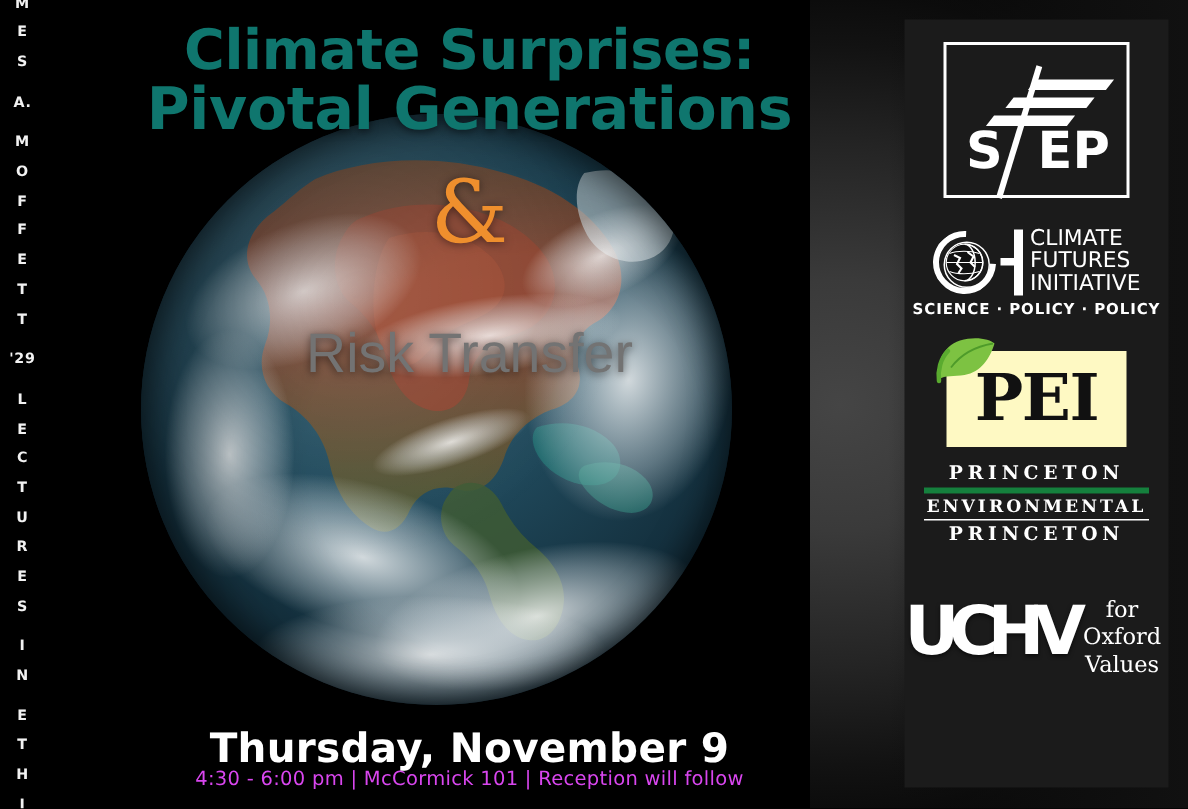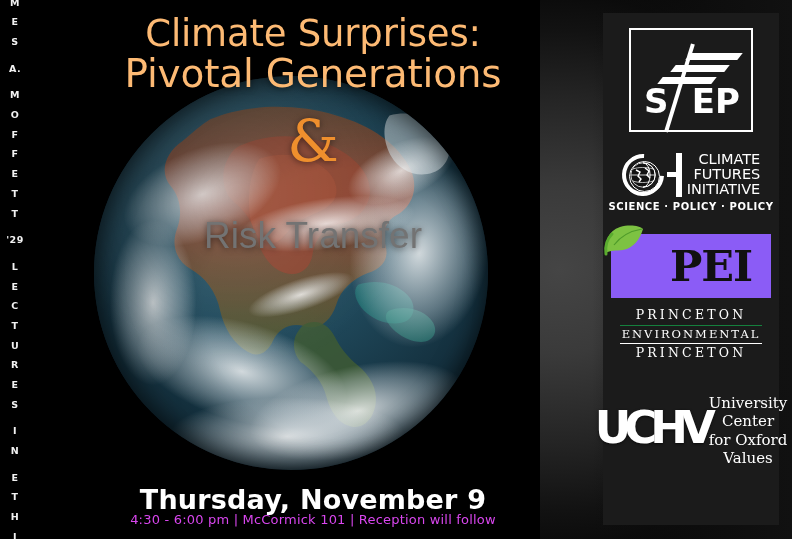"Climate Surprises:" .title { color: #fdba74 -> #0f766e; font-weight: 400 -> 700 }
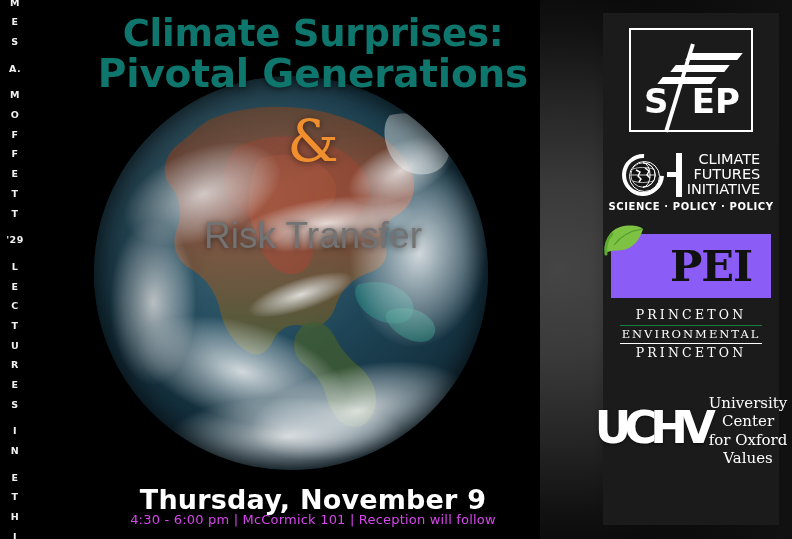"CLIMATE" .cfi-words span { text-align: right -> none }
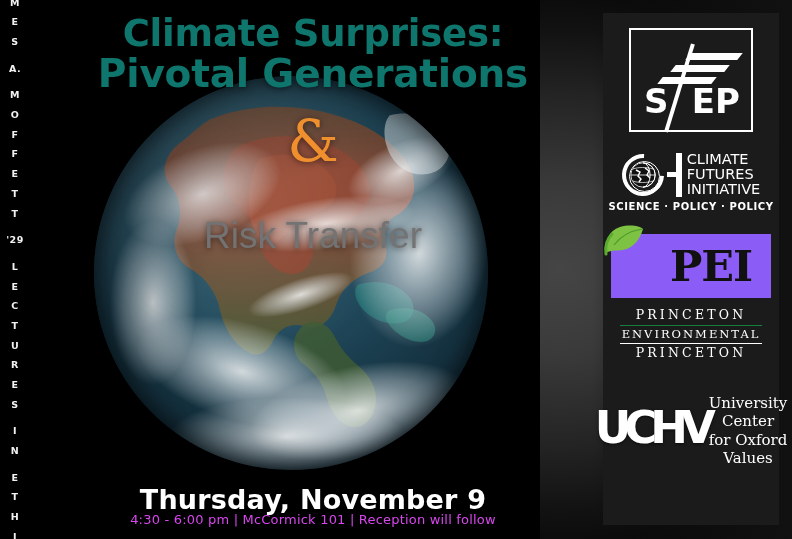"PEI" .pei-box { background: #8b5cf6 -> #fef9c3; padding-left: 40px -> none }
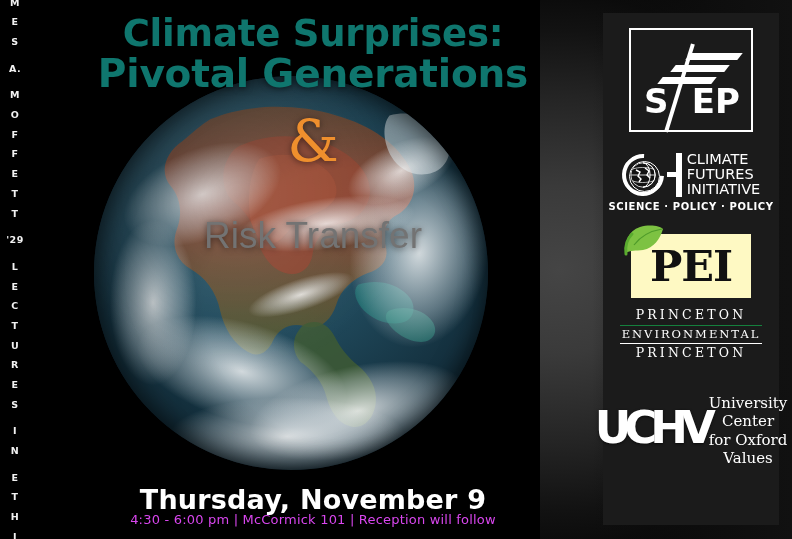"PRINCETON" .pei-words { font-weight: none -> bold }
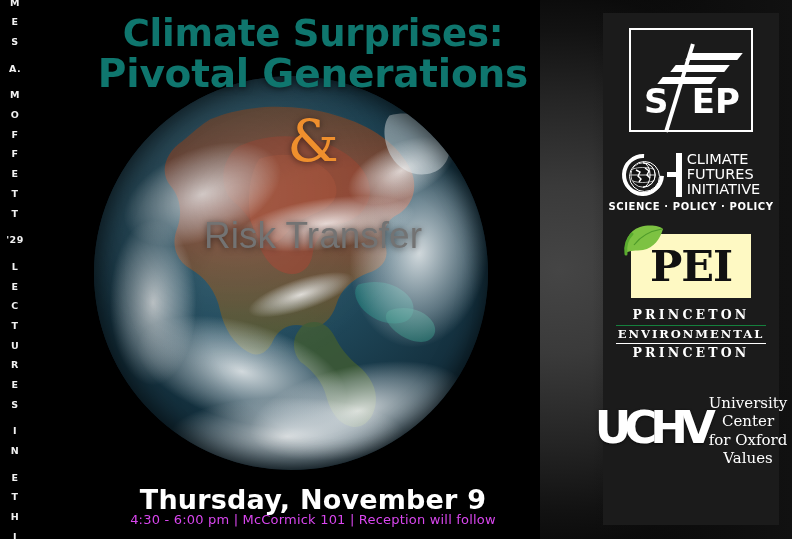"ENVIRONMENTAL" .pei-words .w.mid { border-top: 1px solid #15803d -> 4px solid #15803d }
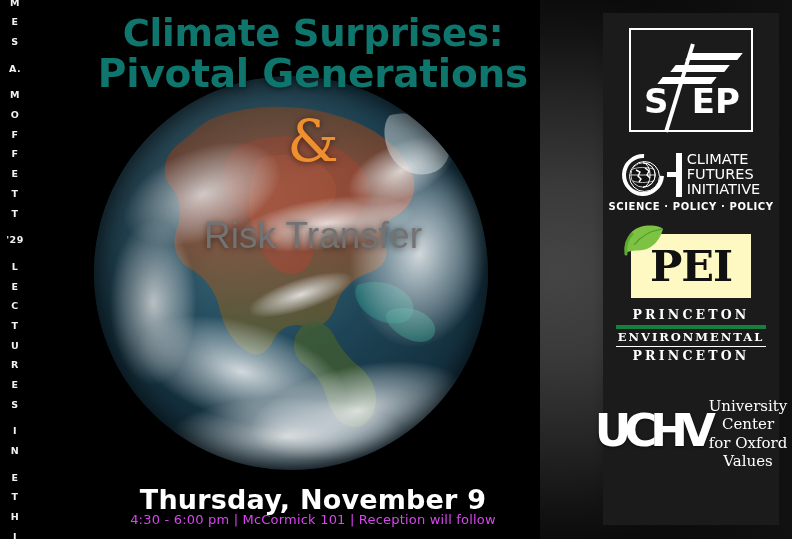"University Center" span { html: <span>University Center</span> -> none }
